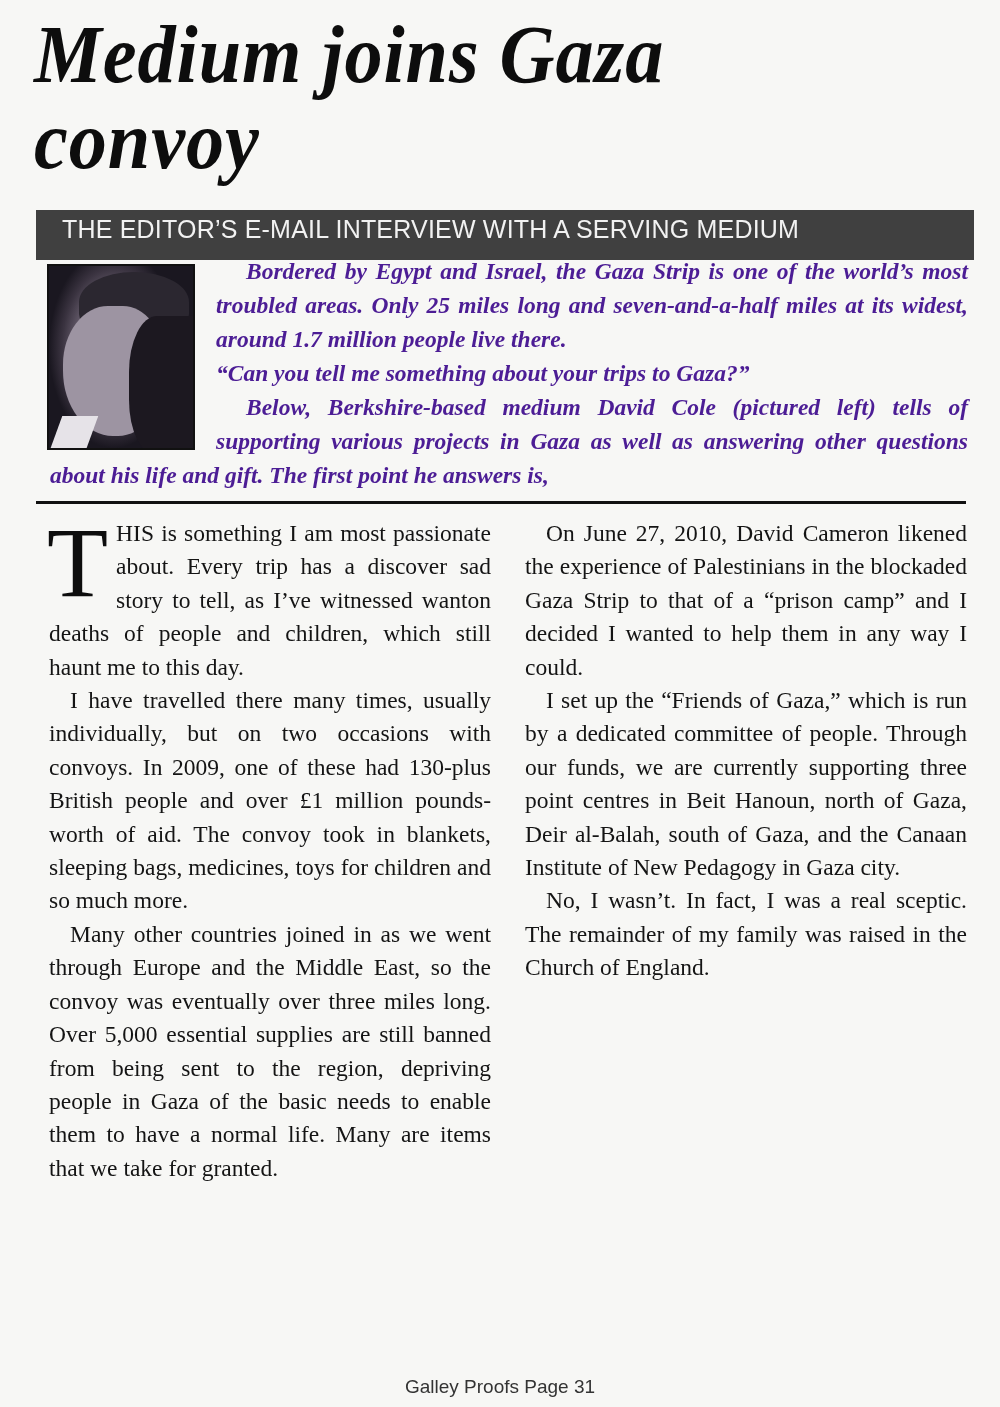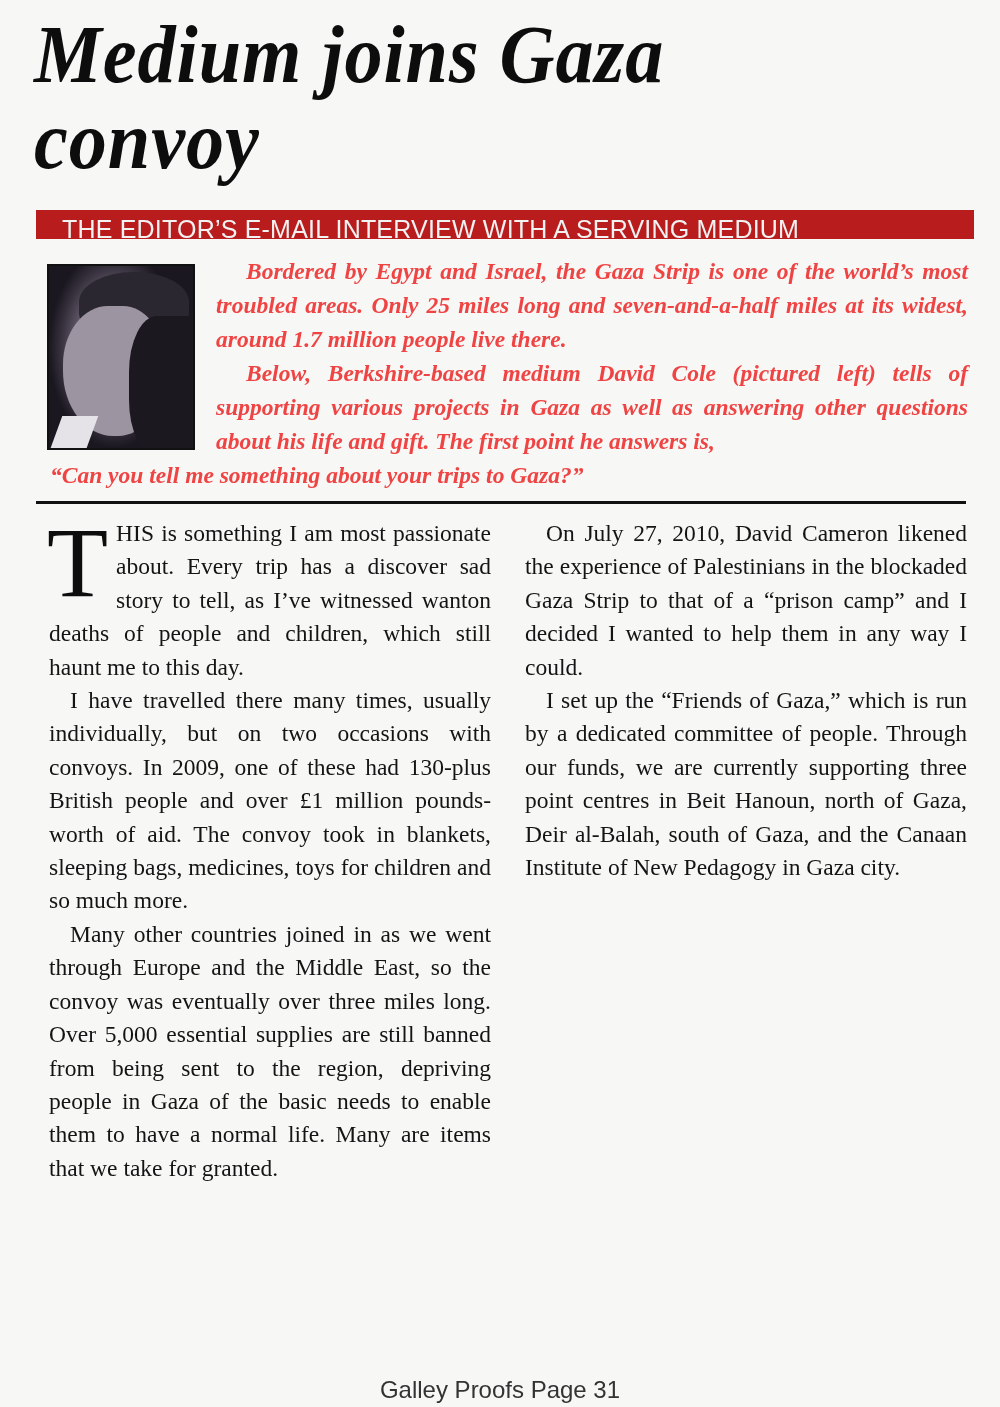"THE EDITOR’S E-MAIL INTERVIEW WITH" .banner { background: #b91c1c -> #404040; height: 29px -> 50px }
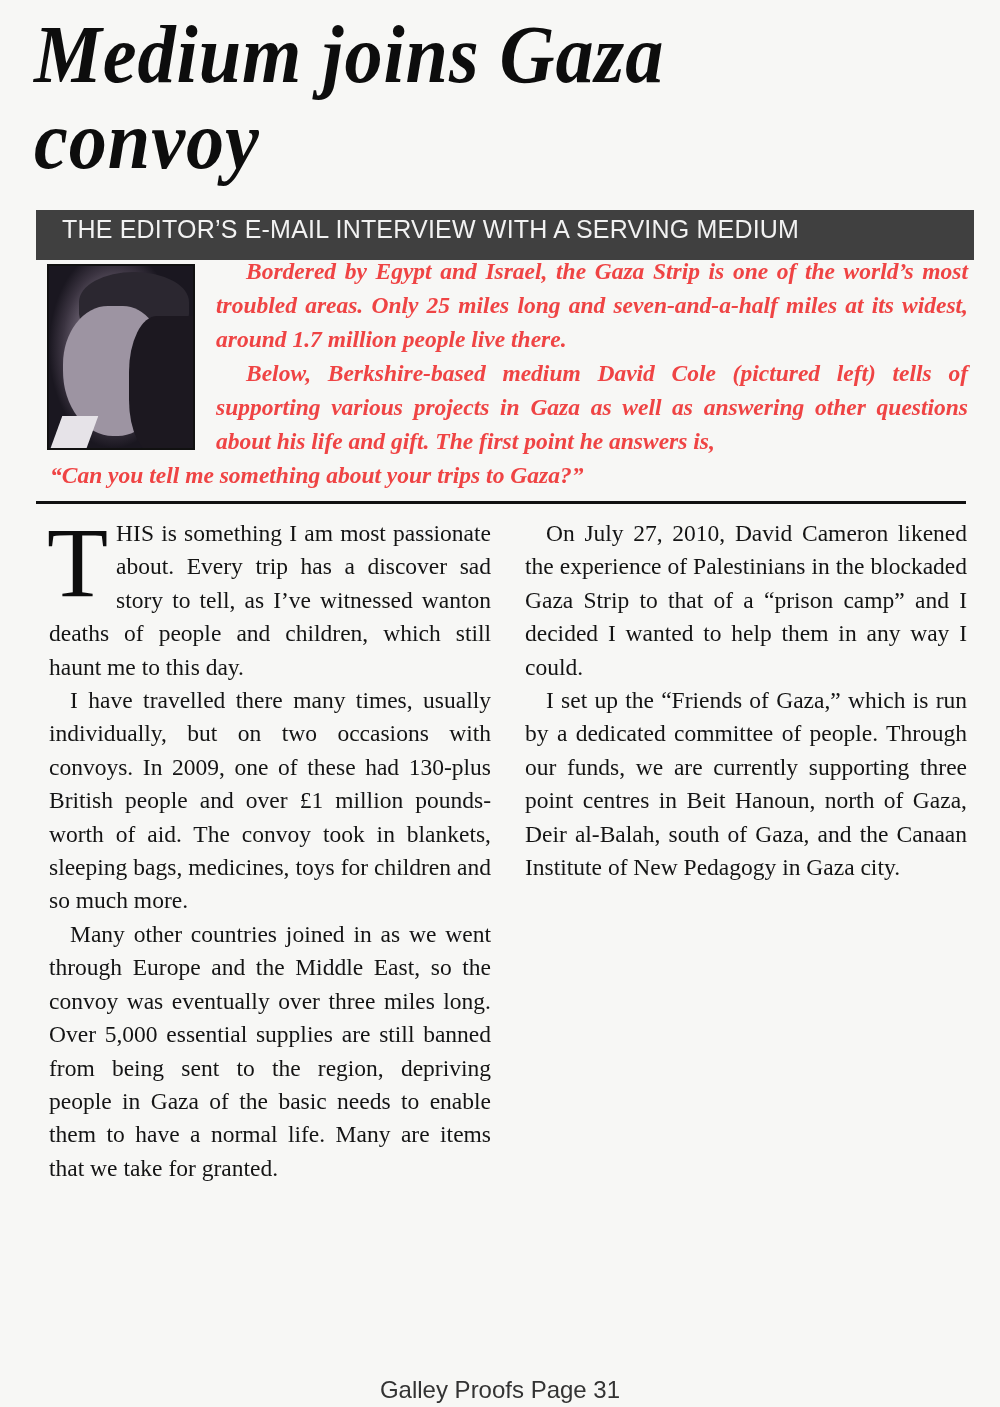"Bordered by Egypt and Israel," .intro { color: #ef4444 -> #4c1d95 }
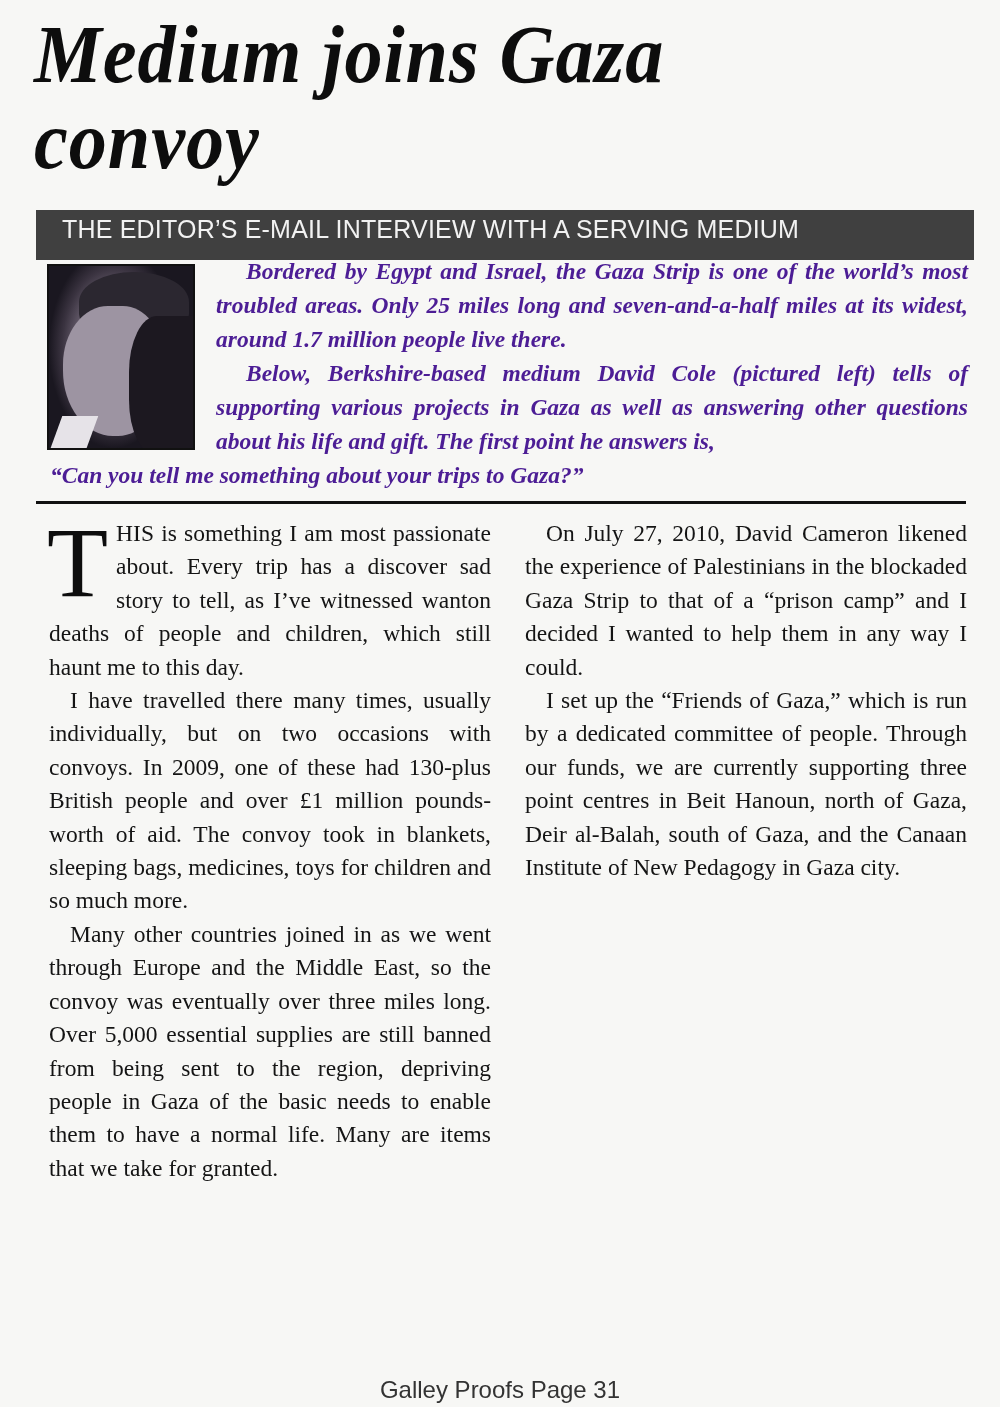"Below, Berkshire-based medium David Cole" p { order: before "“Can you tell me something" -> after "“Can you tell me something" }
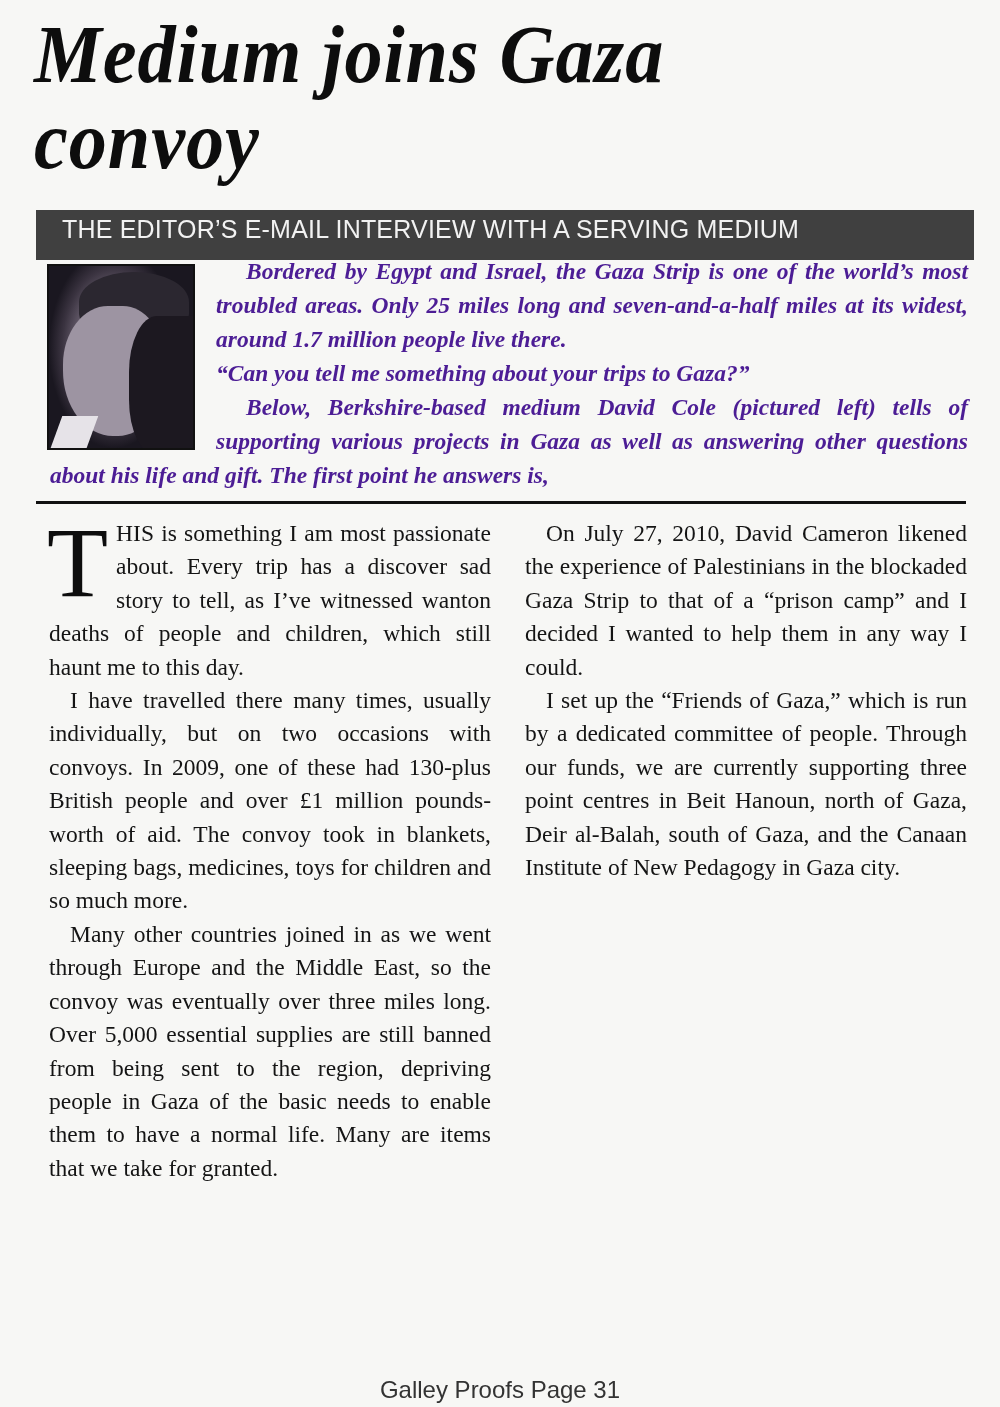"On July 27, 2010, David" p { text: July -> June }
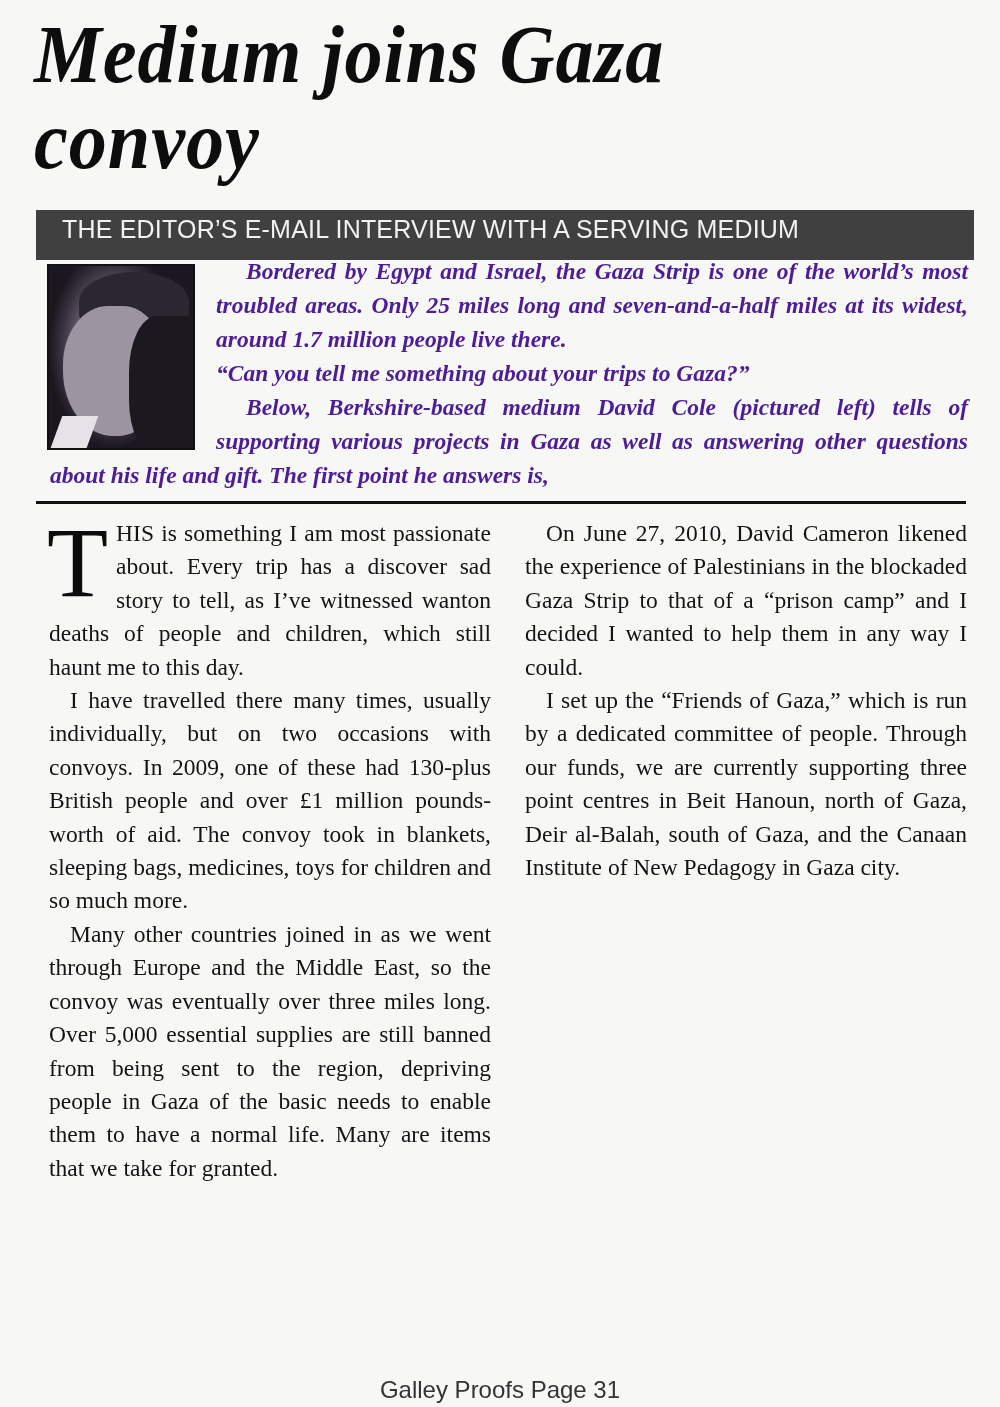"No, I wasn’t. In fact," p { html: none -> <p>No, I wasn’t. In fact, I was a real sceptic. The remainder of my family was raised in the Church of England.</p> }
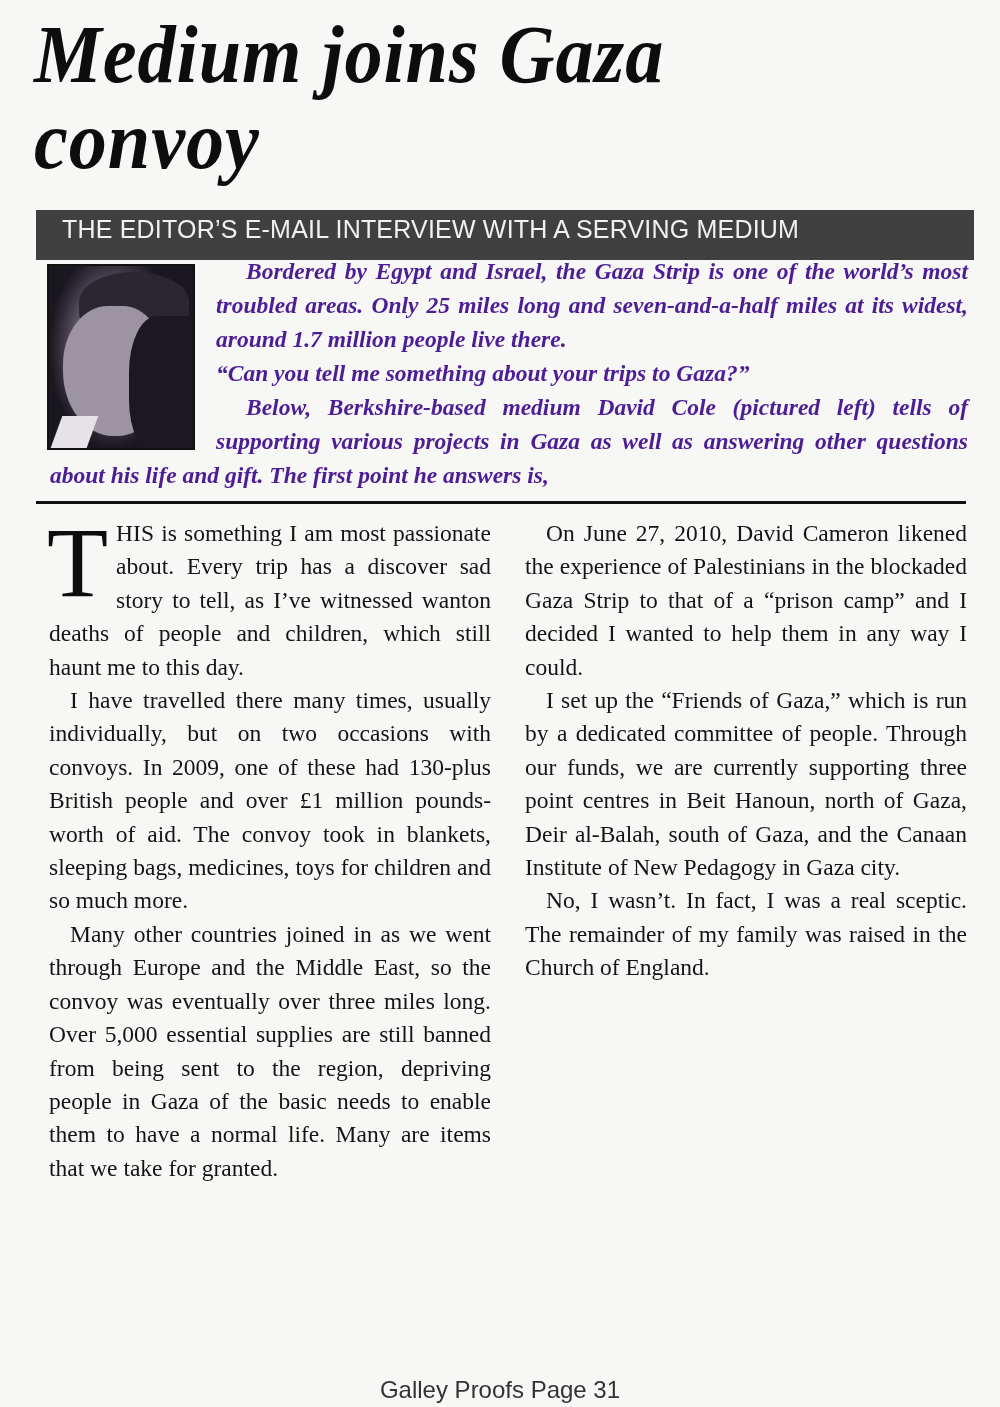"Galley Proofs Page 31" .footer { font-size: 24px -> 19px }
